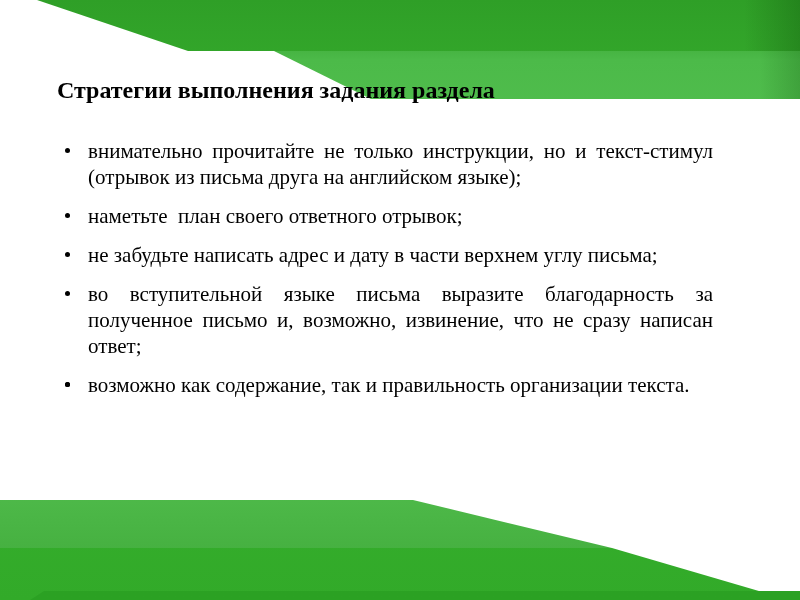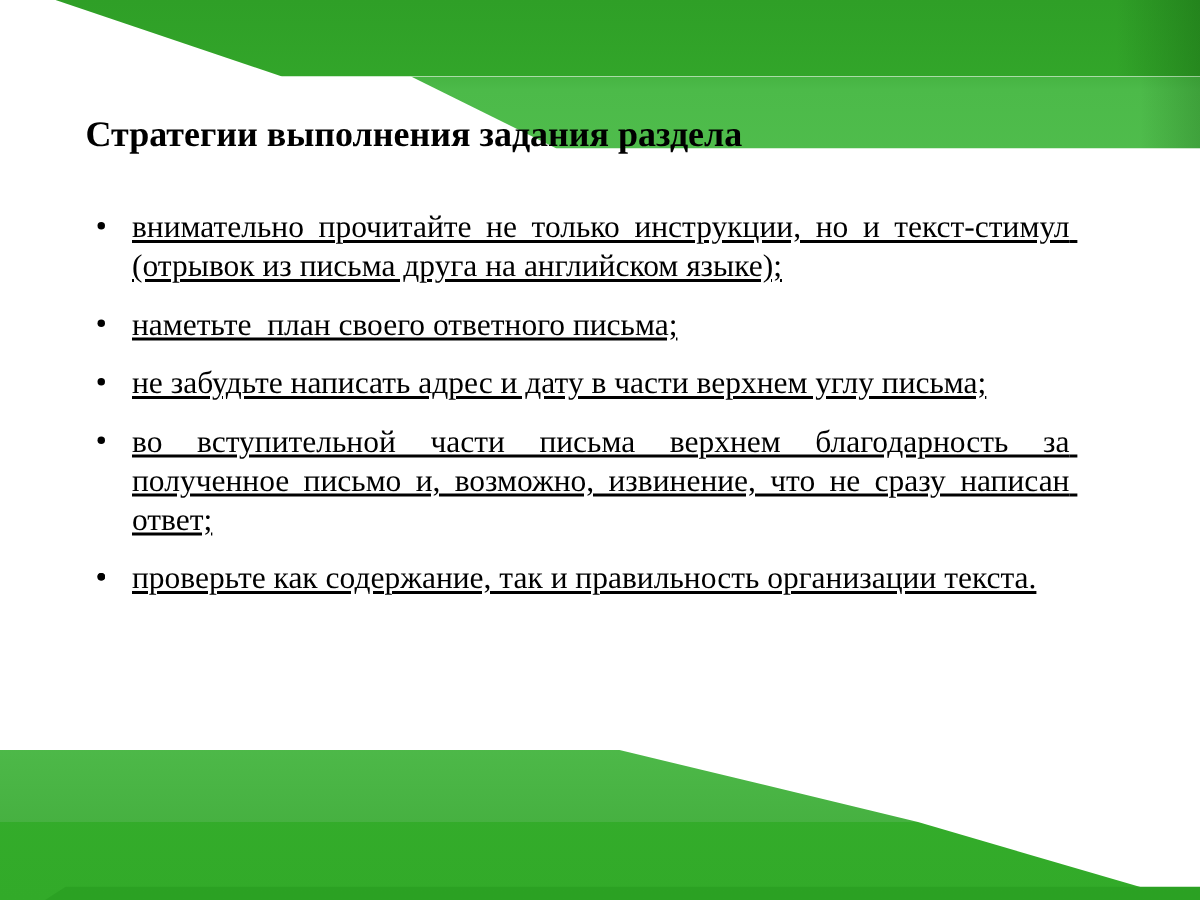"внимательно прочитайте не только" .bullets li { text-decoration: underline -> none }
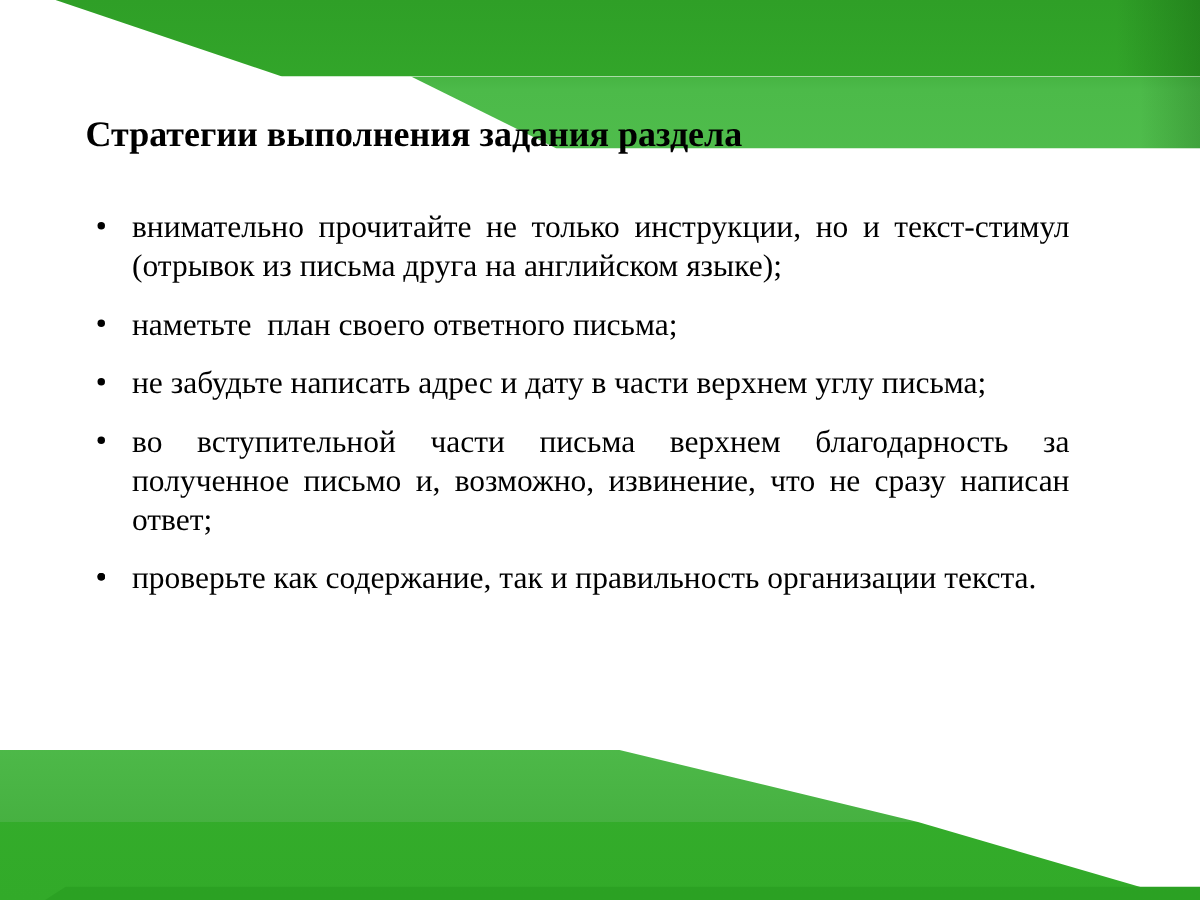"наметьте план своего ответного письма;" span { text: письма -> отрывок }
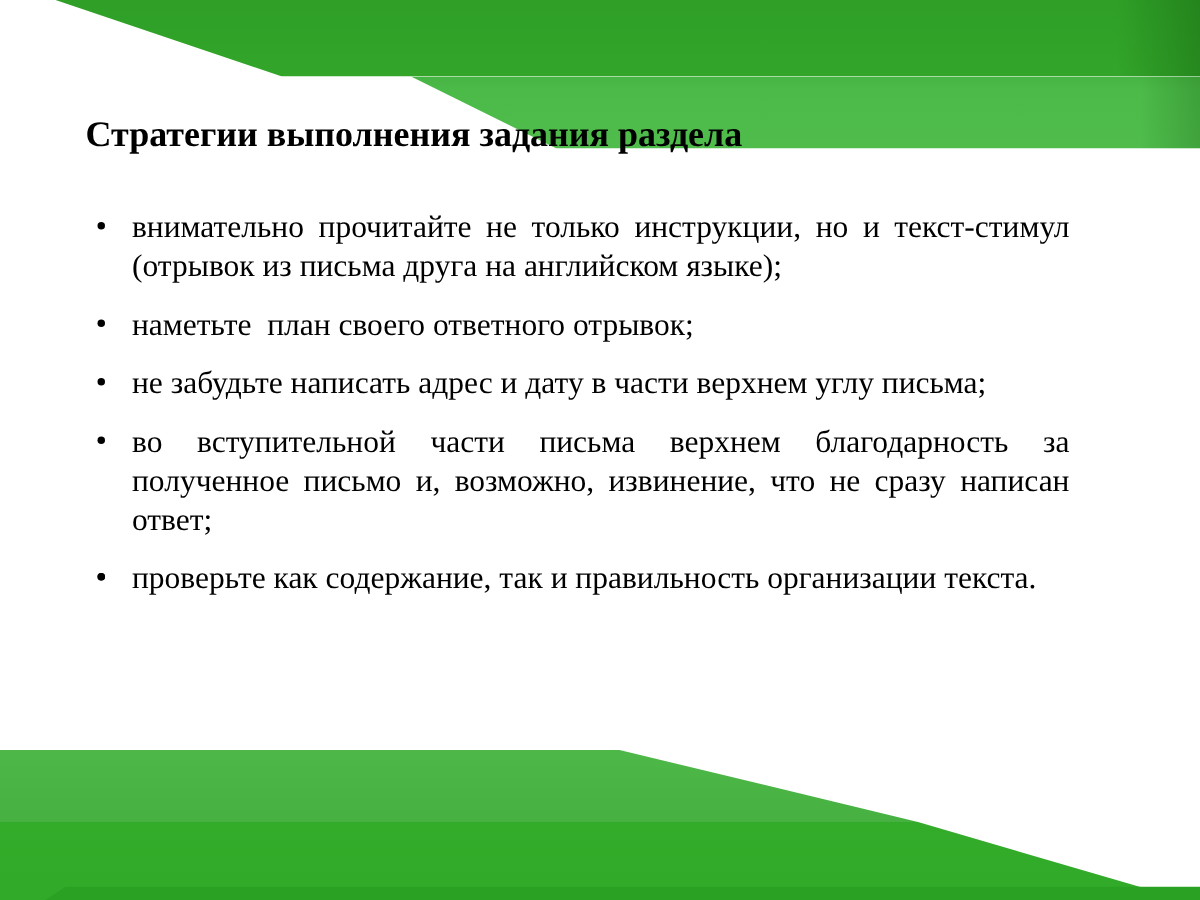"во вступительной части письма верхнем" span { text: части письма верхнем -> языке письма выразите }
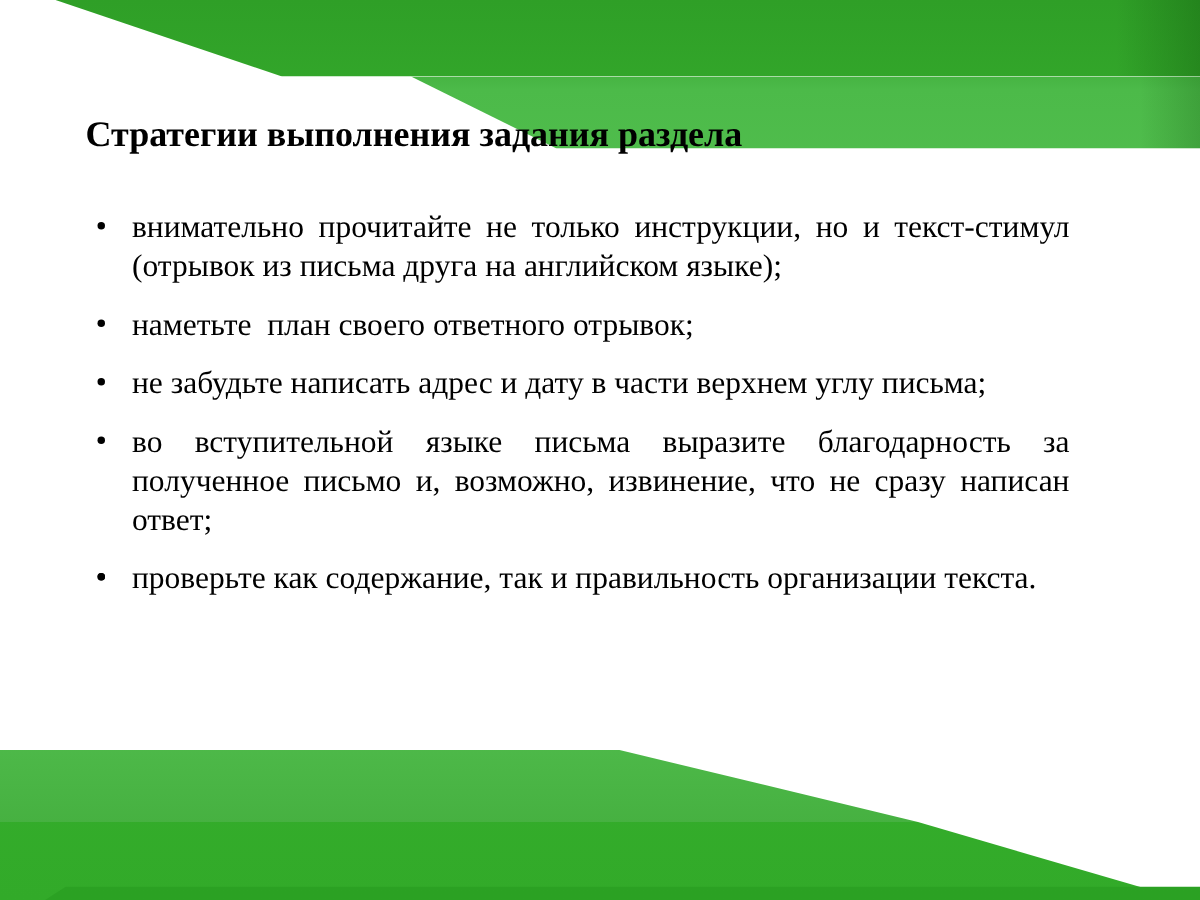"проверьте как содержание, так и" span { text: проверьте -> возможно }
